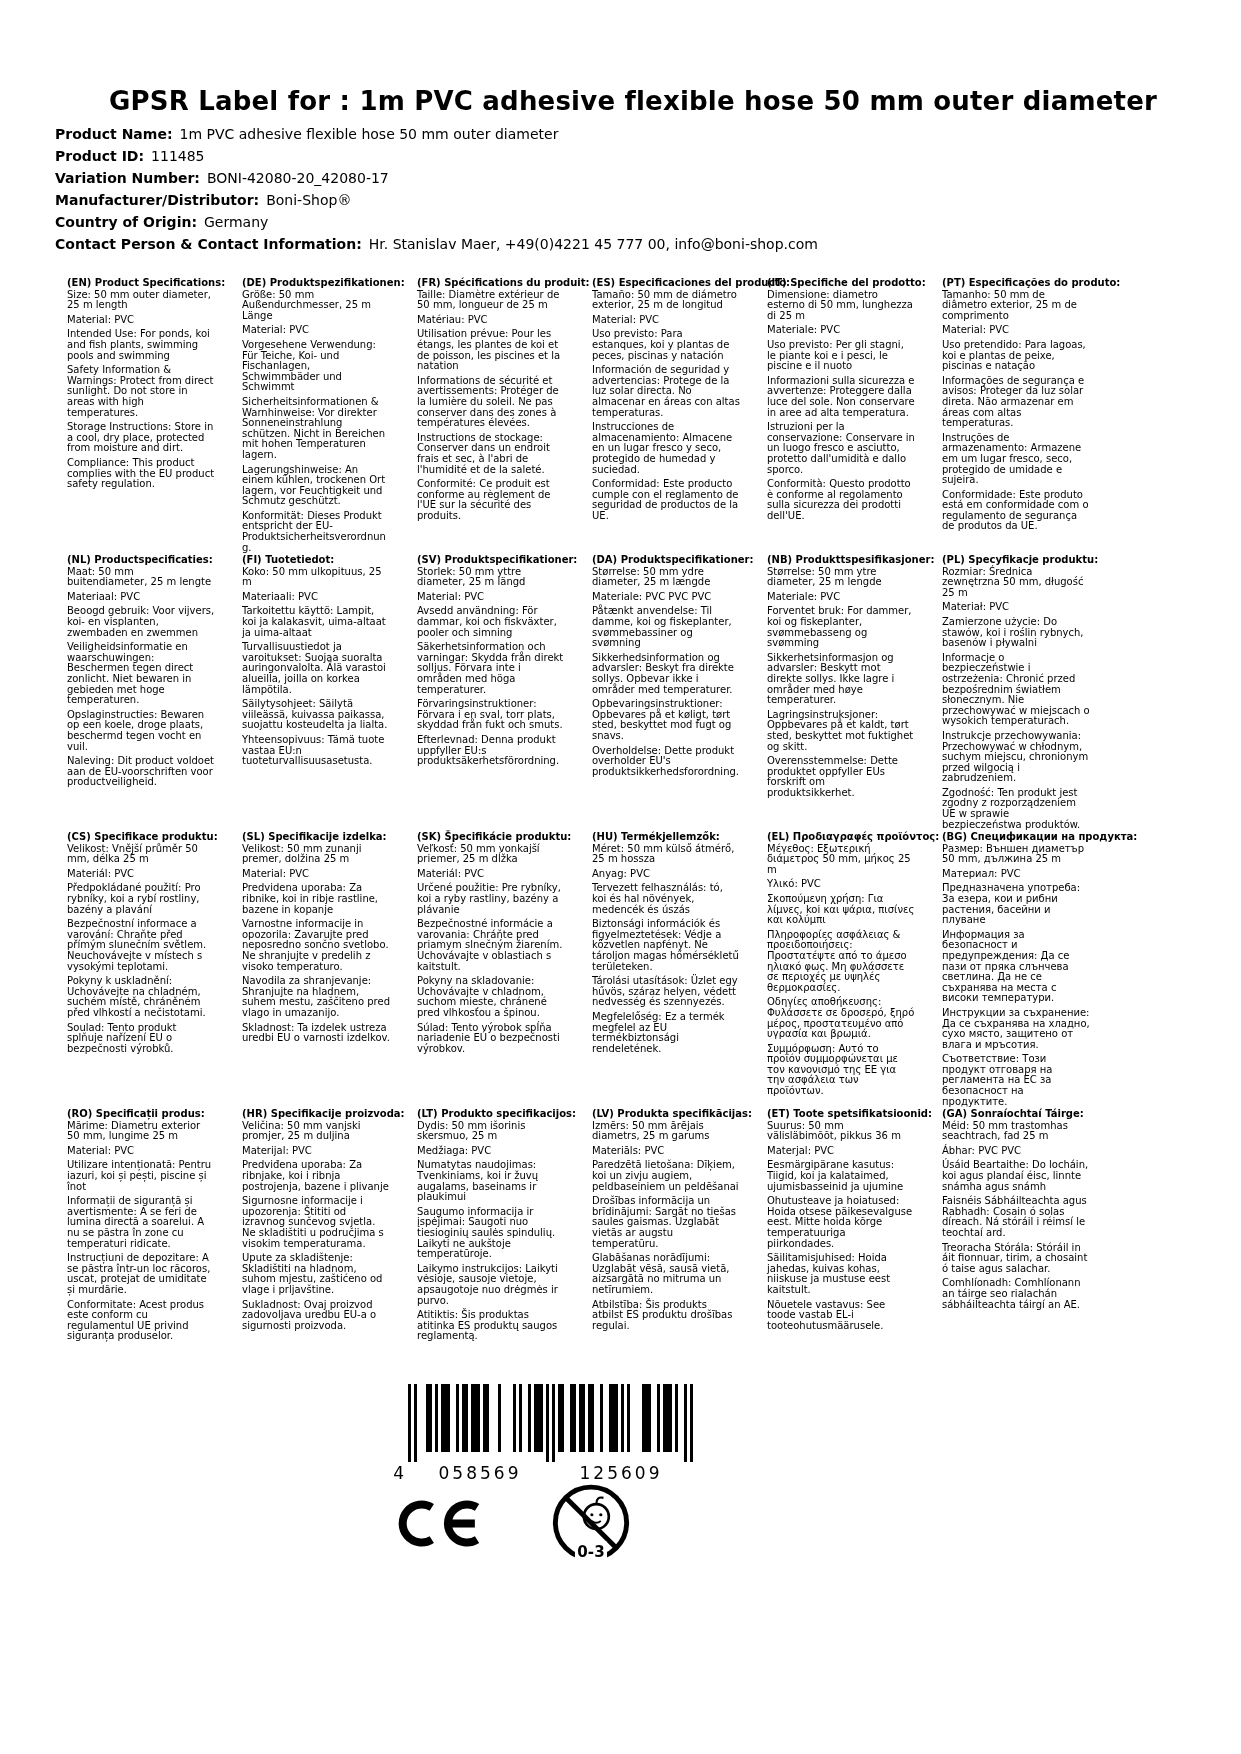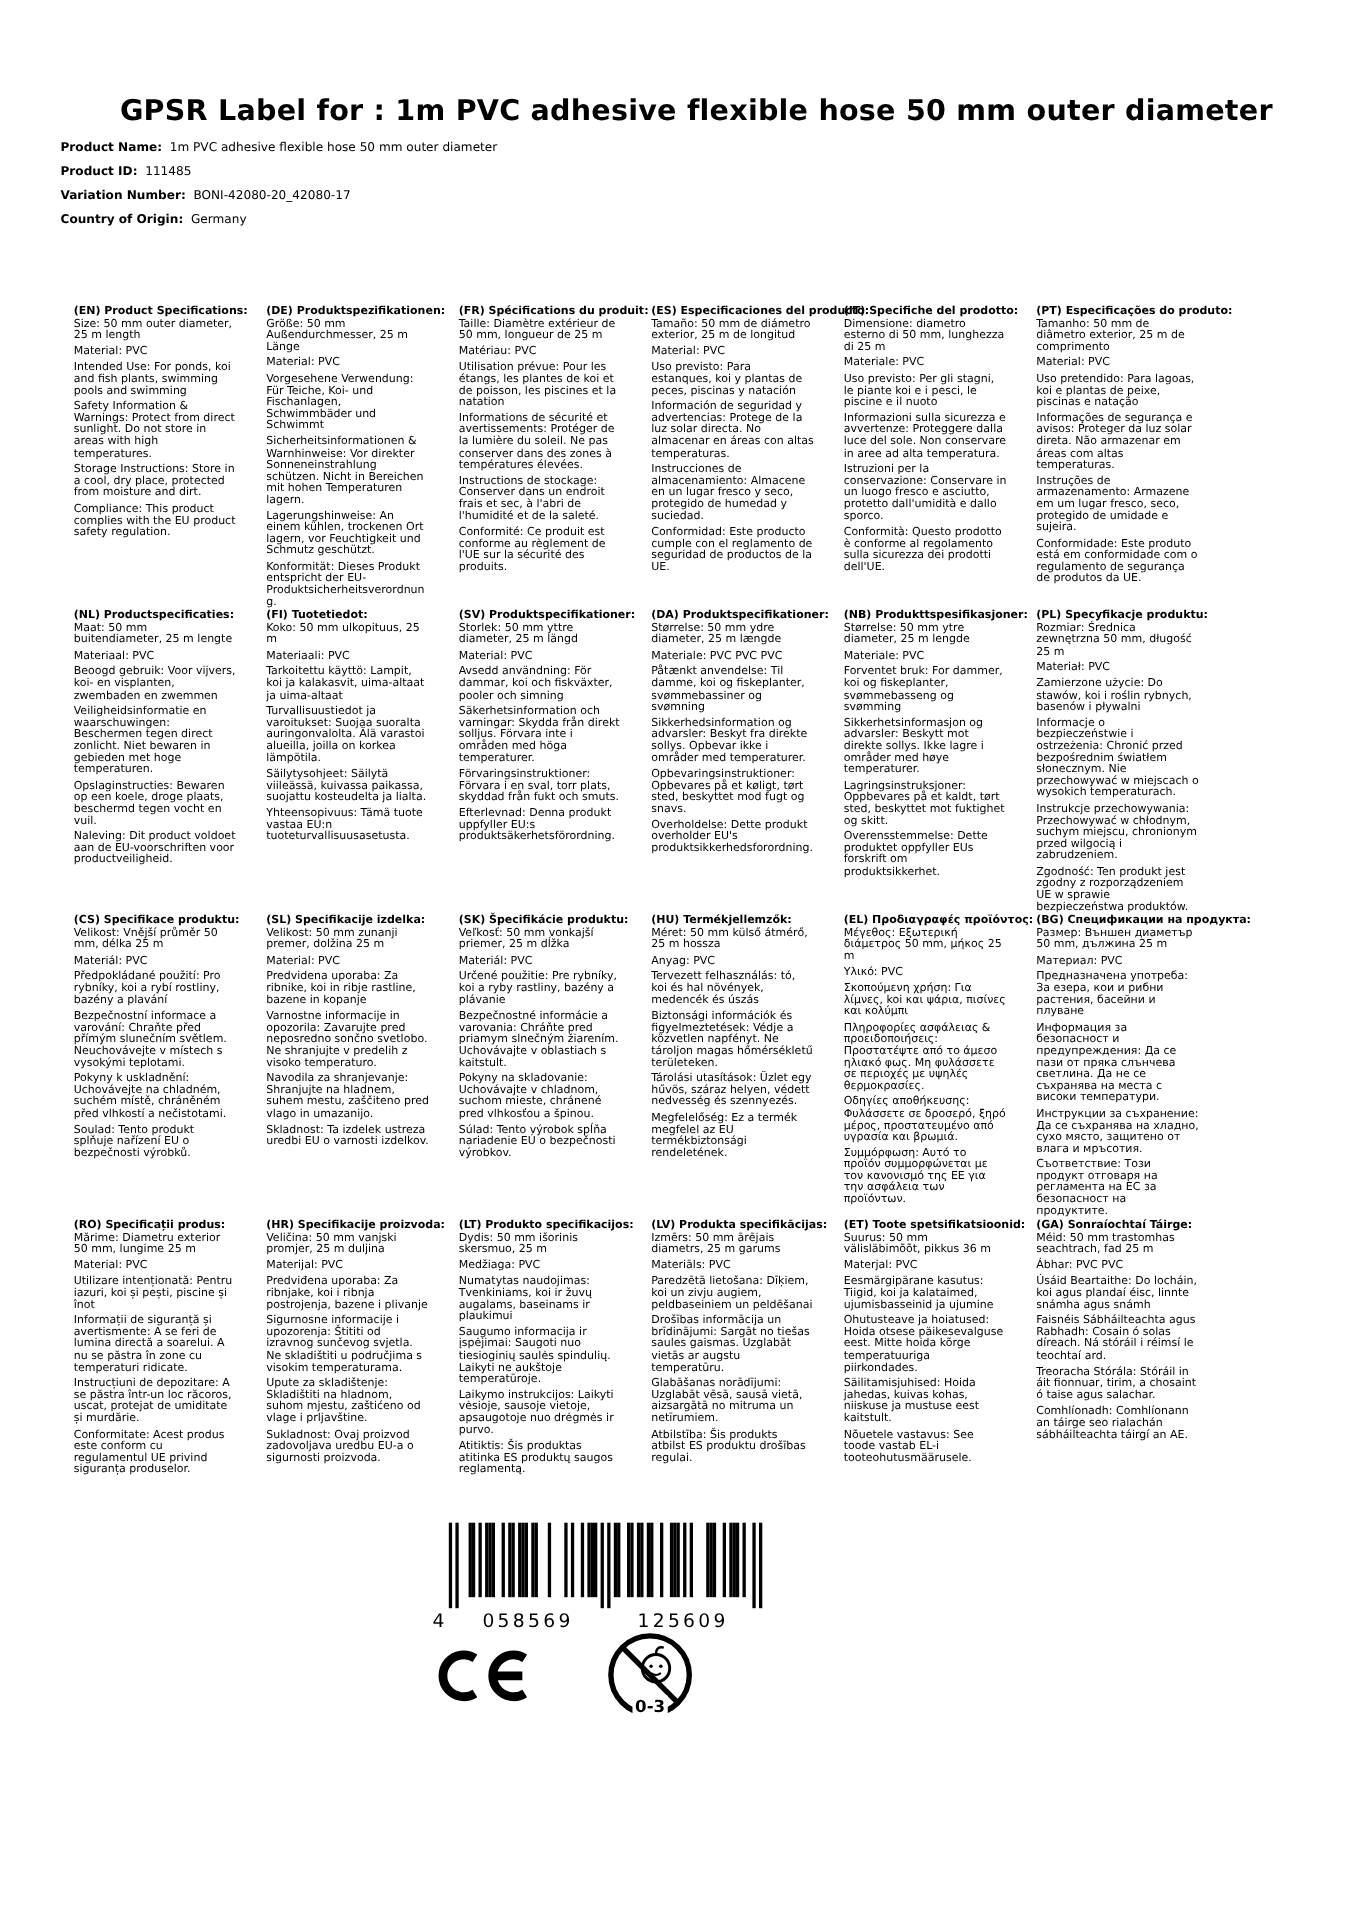"Product Name: 1m PVC adhesive" .product-info { font-size: 11px -> 14px }
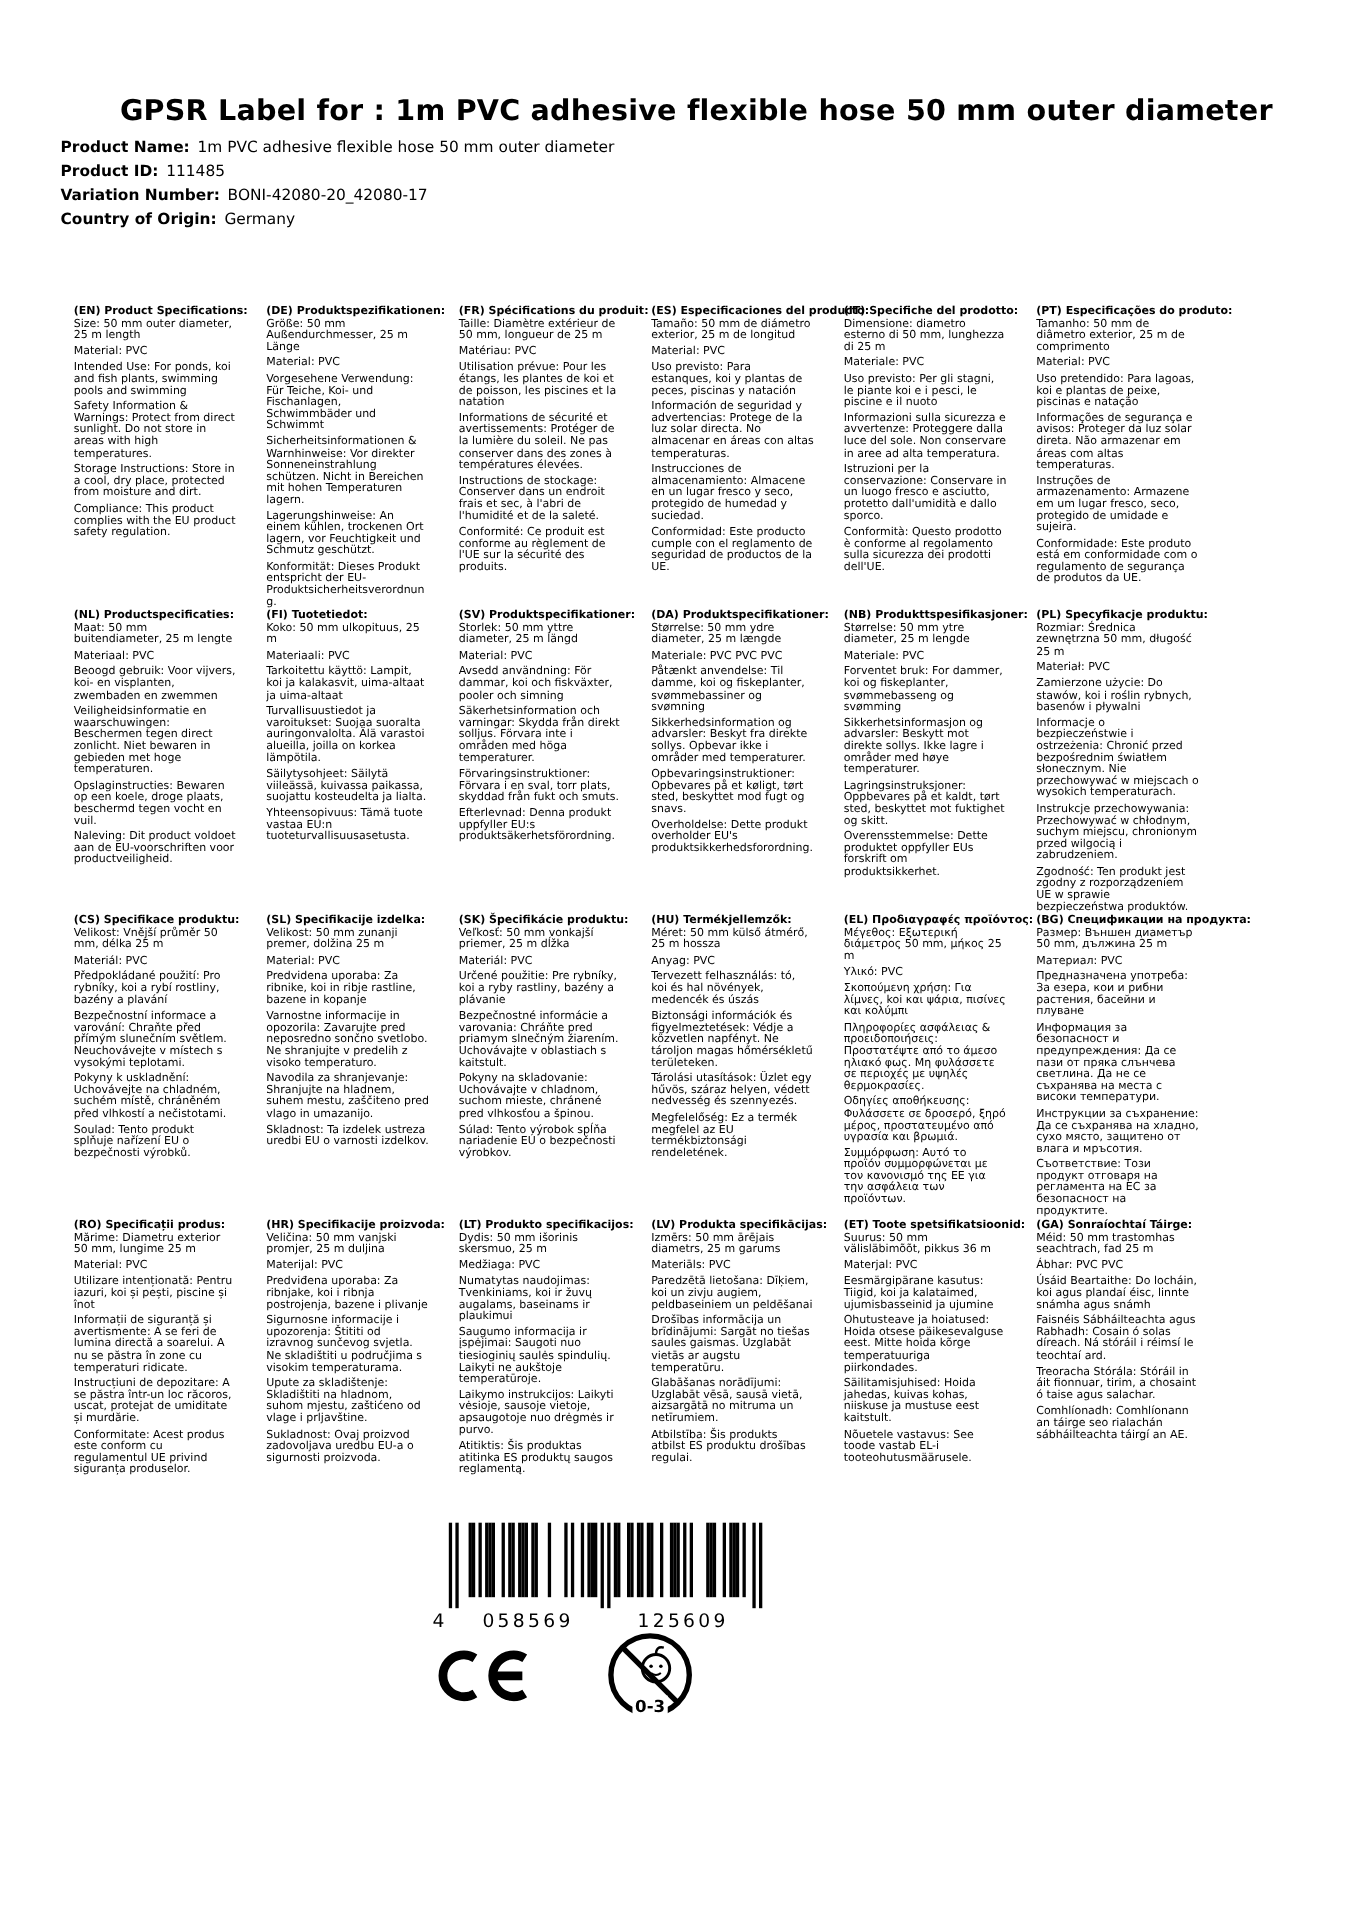"Manufacturer/Distributor: Boni-Shop®" div.info-row { html: none -> <div> <span>Manufacturer/Distributor:</span><span>Boni-Shop®</span> </div> }
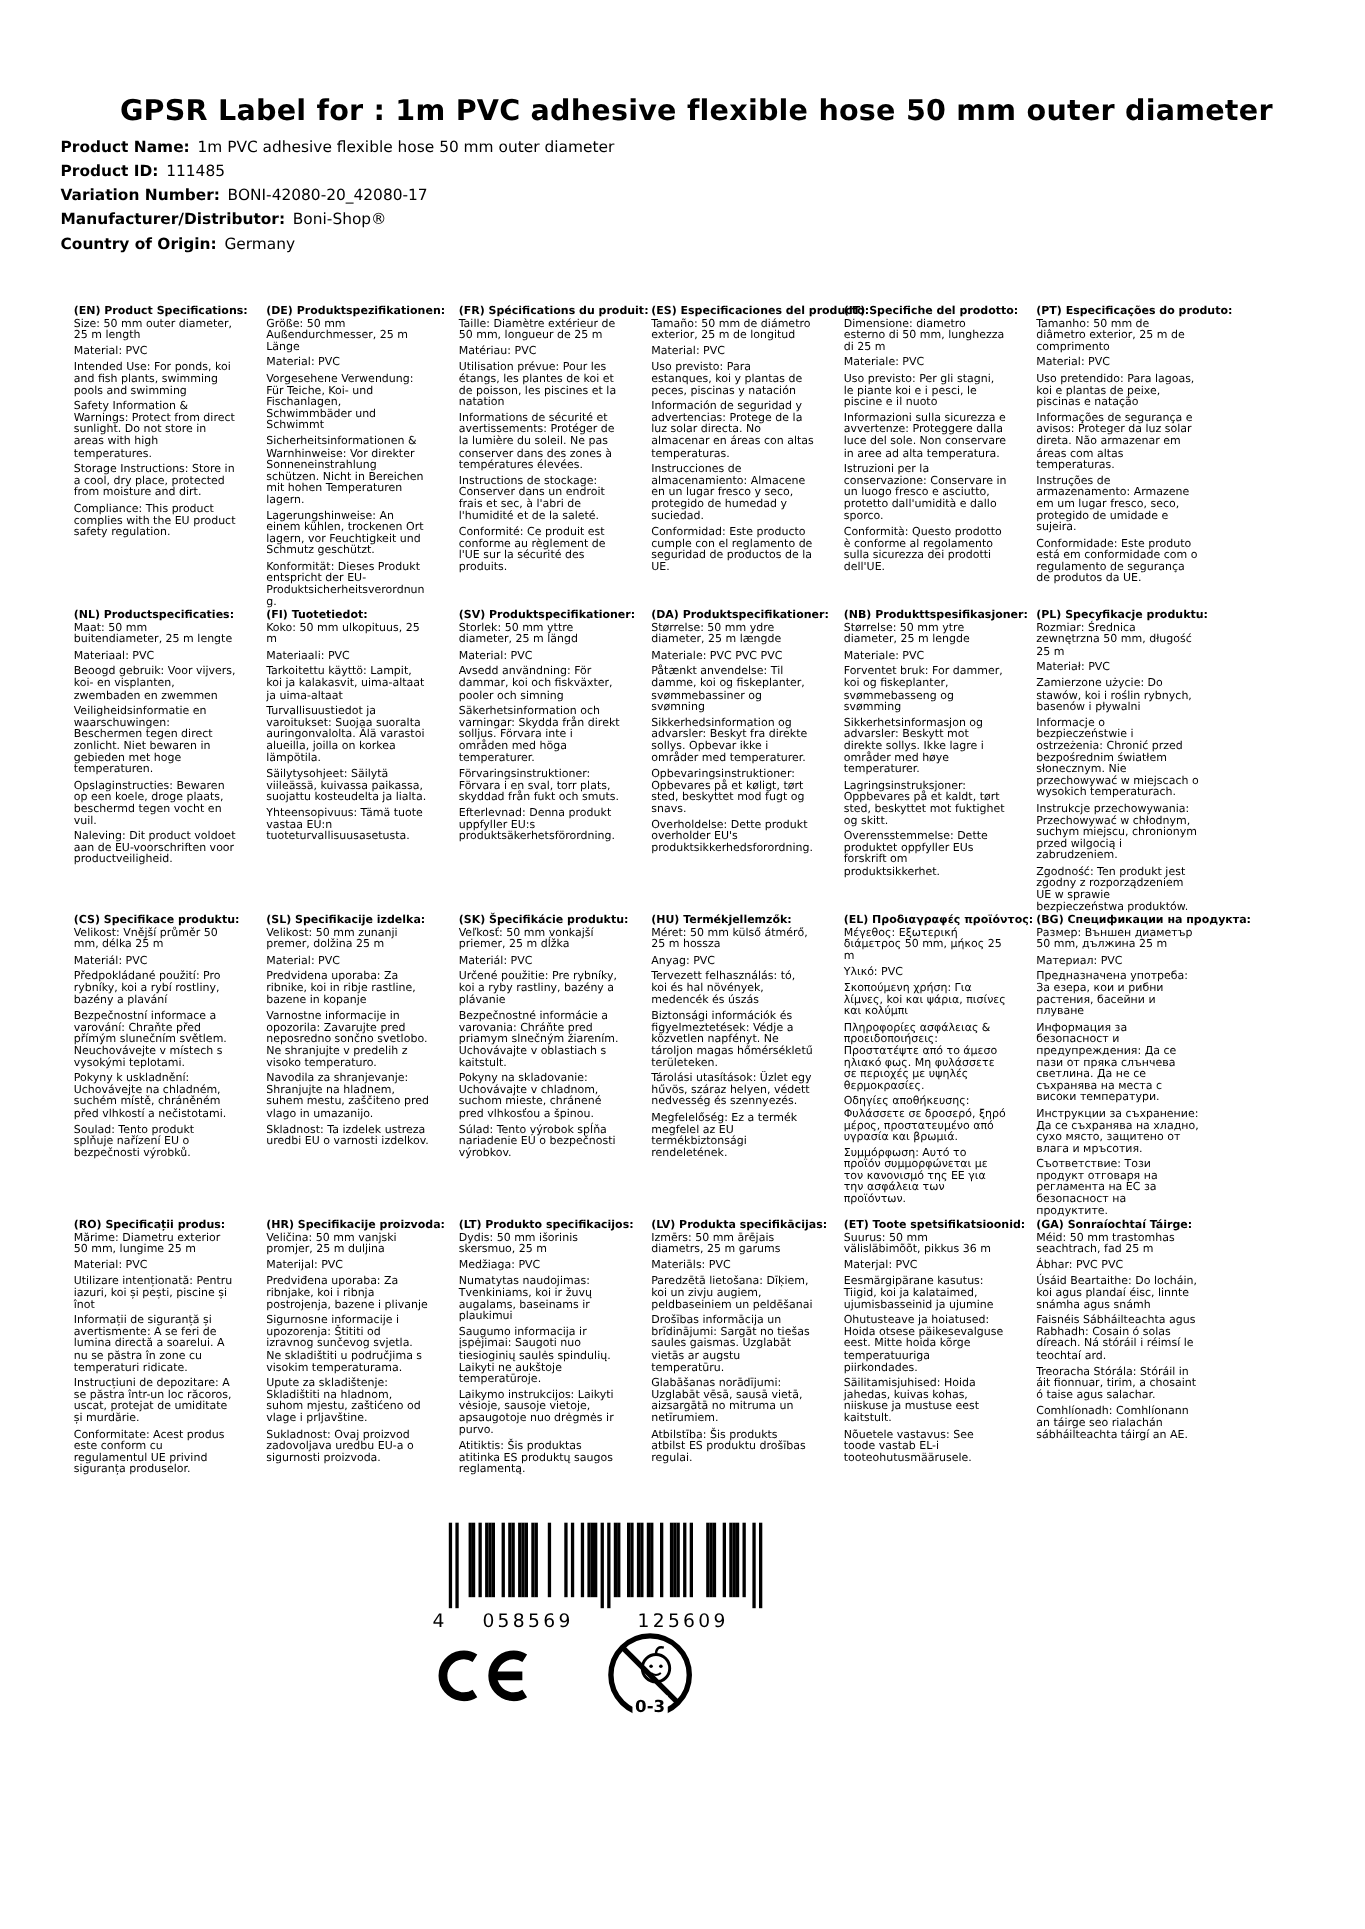"Contact Person & Contact Information:" div.info-row { html: none -> <div> <span>Contact Person &amp; Contact Information:</span><span>Hr. Stanislav Maer, +49(0)4221 45 777 00, info@boni-shop.com</span> </div> }
